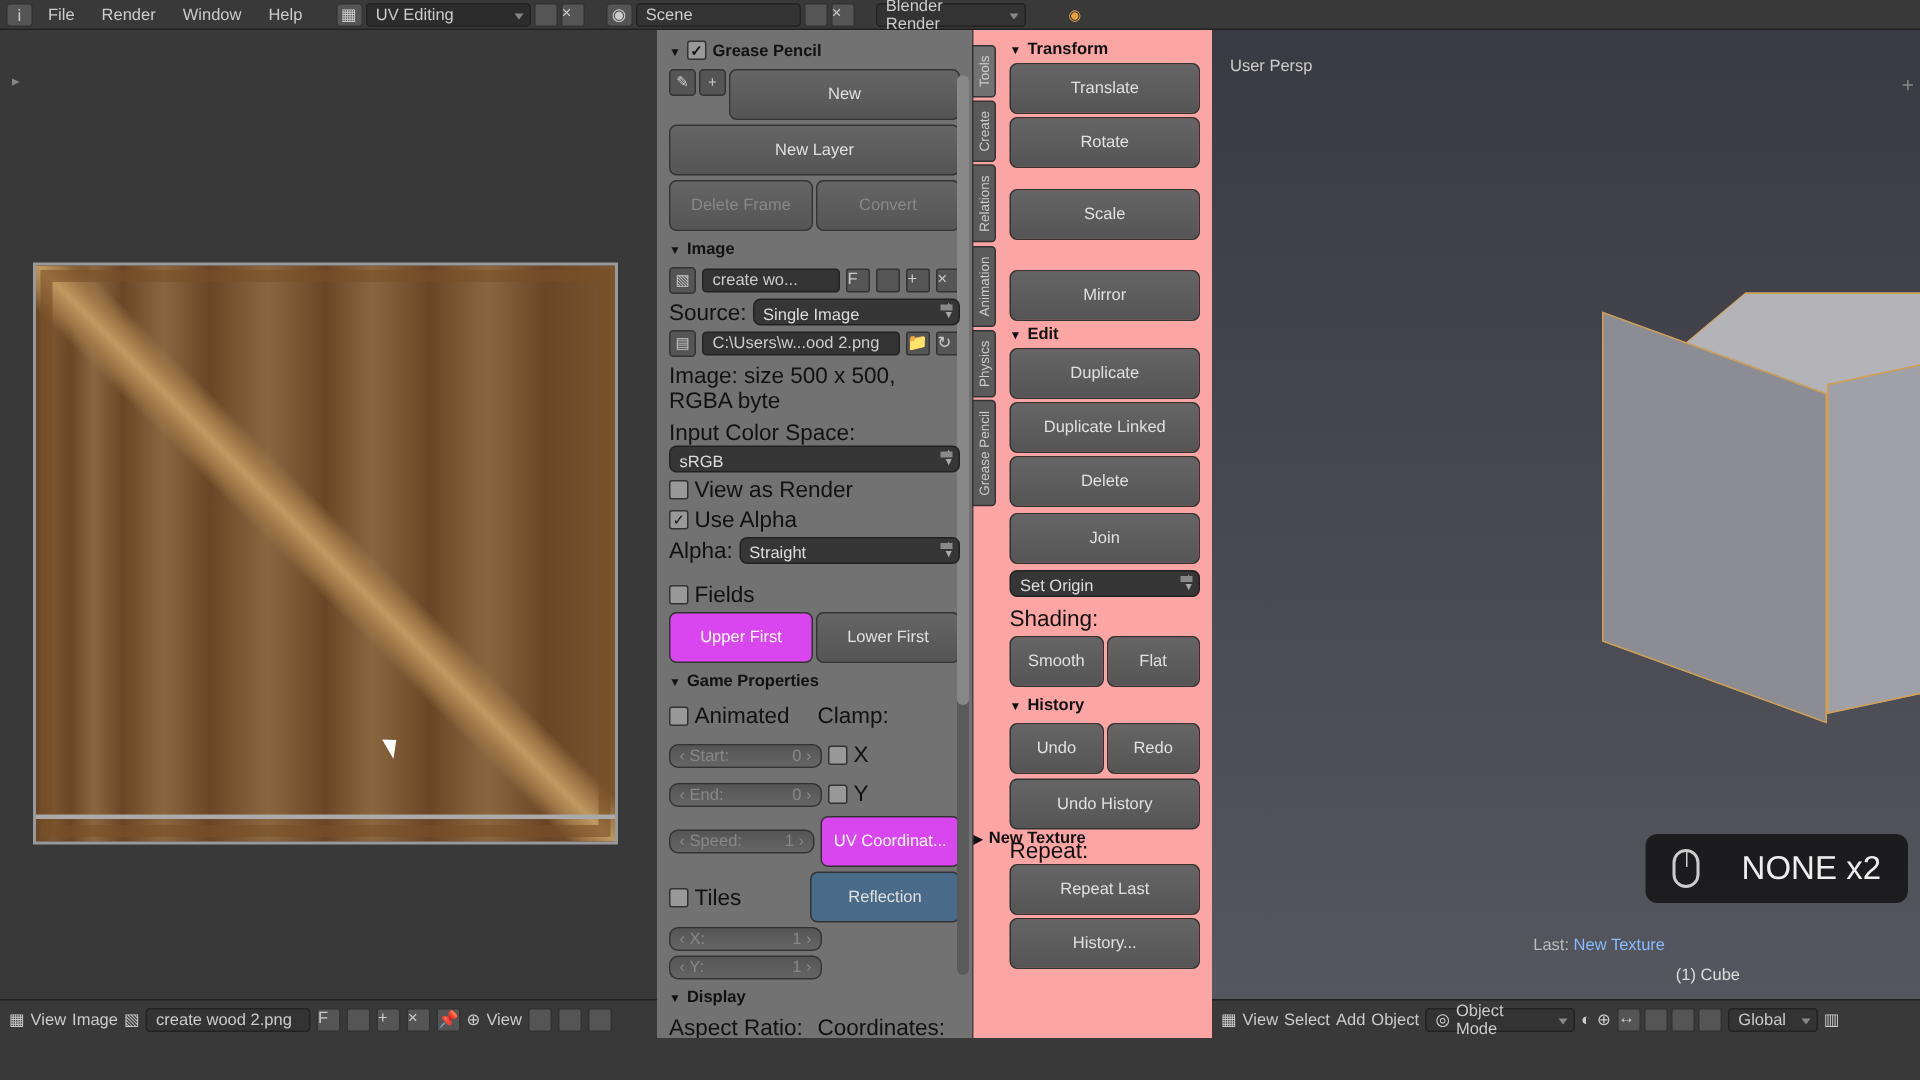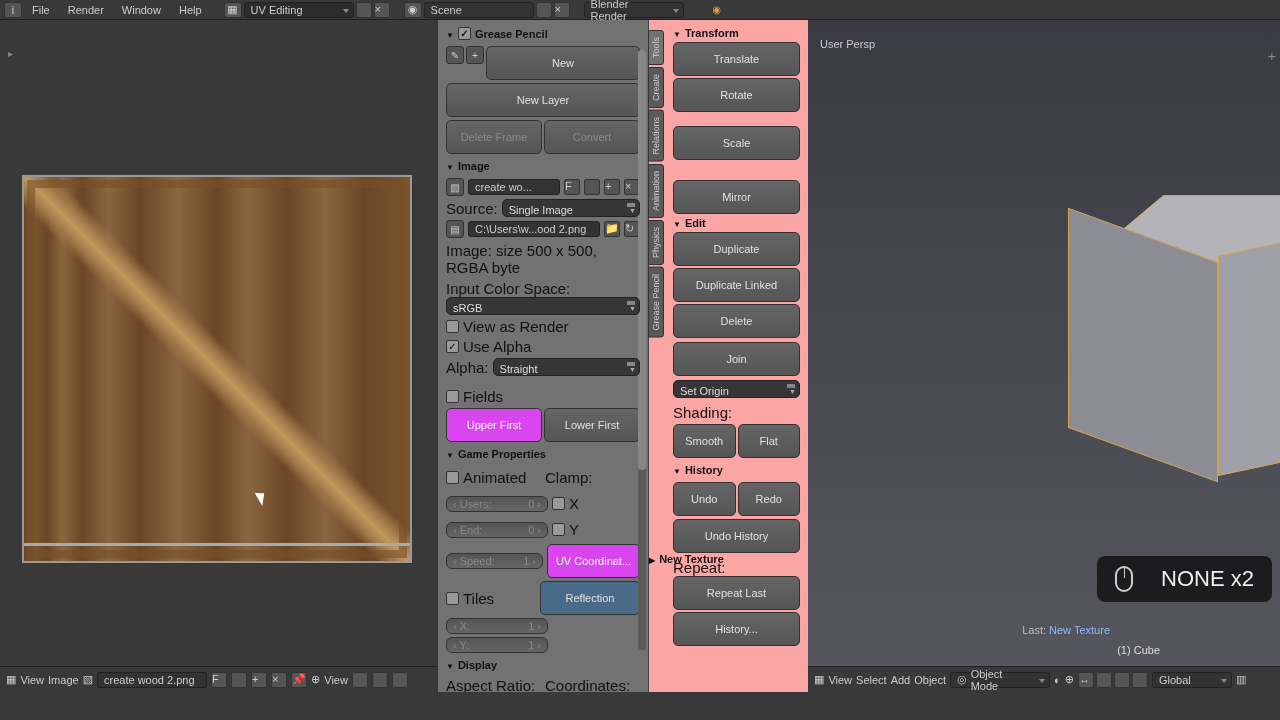"Users:" span { text: Users -> Start }
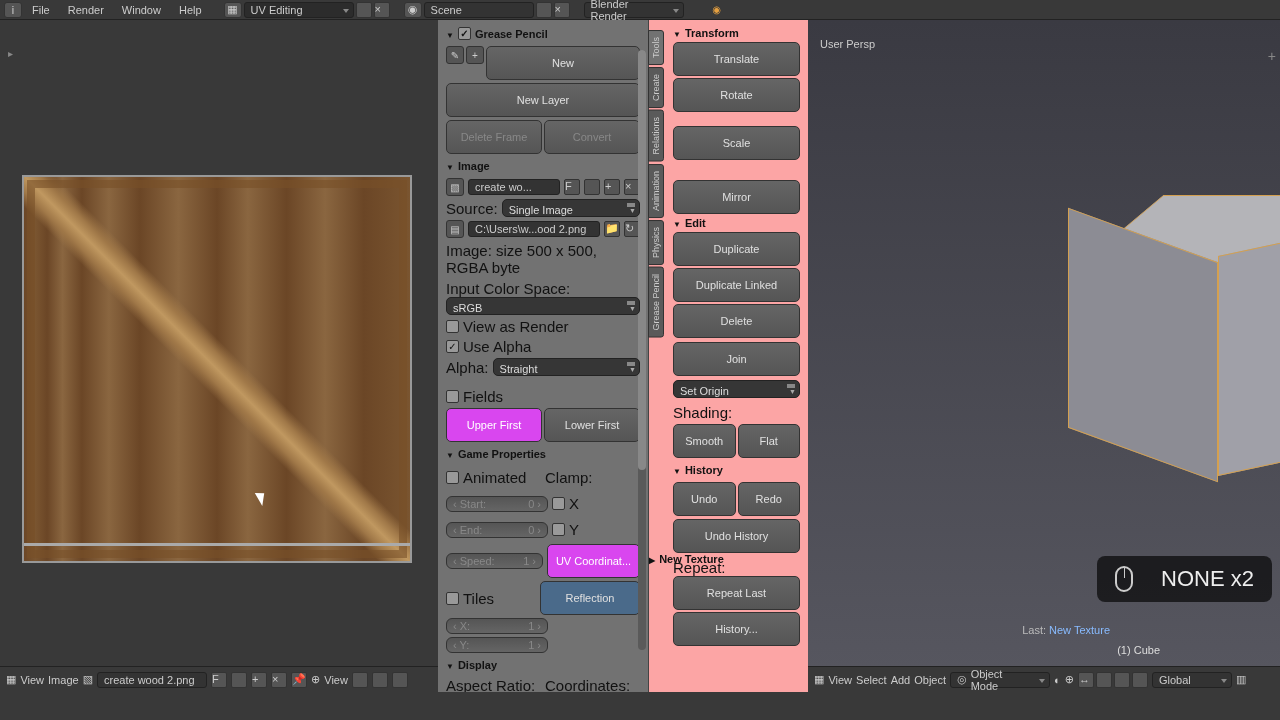"Global" div.top-dropdown { width: 80px -> 60px }
